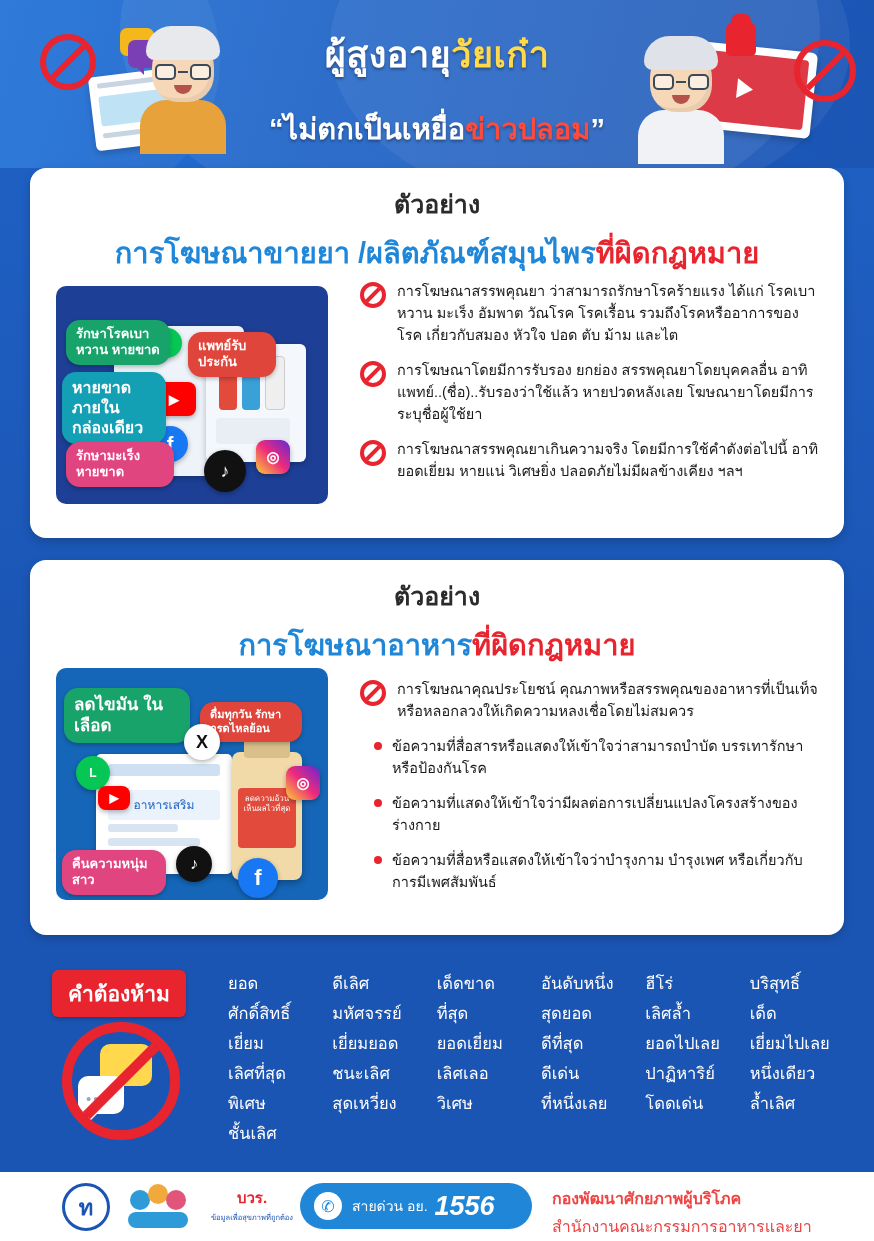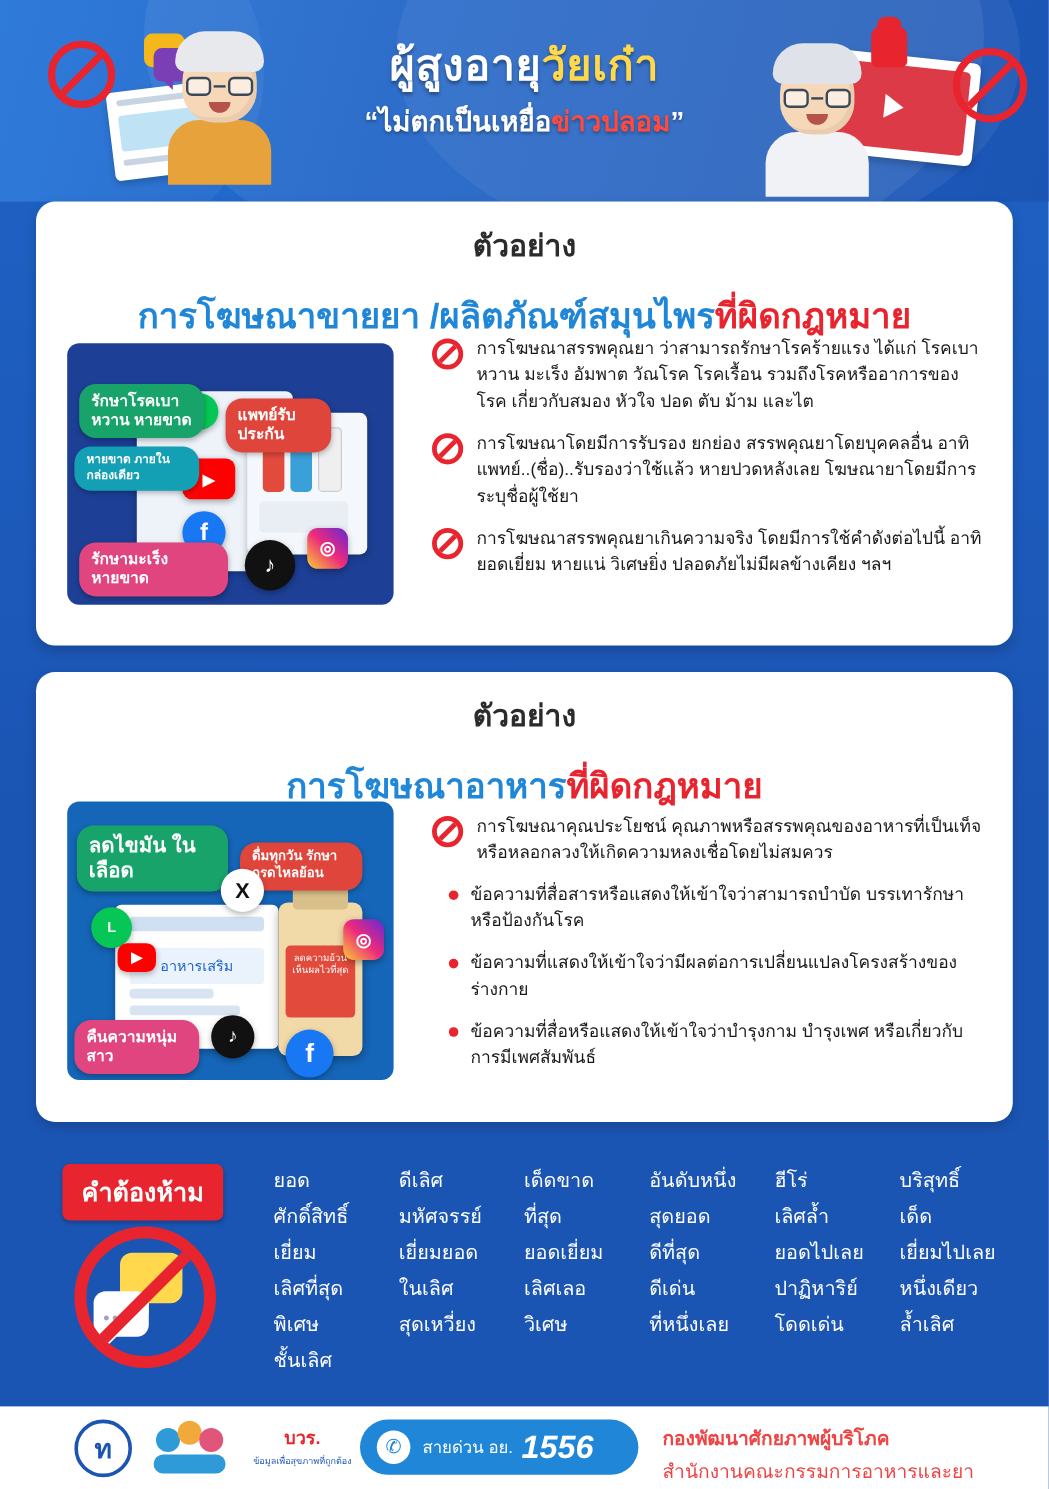"“ไม่ตกเป็นเหยื่อข่าวปลอม”" .title-sub { font-size: 23px -> 29px; margin-top: 0 -> 23px }
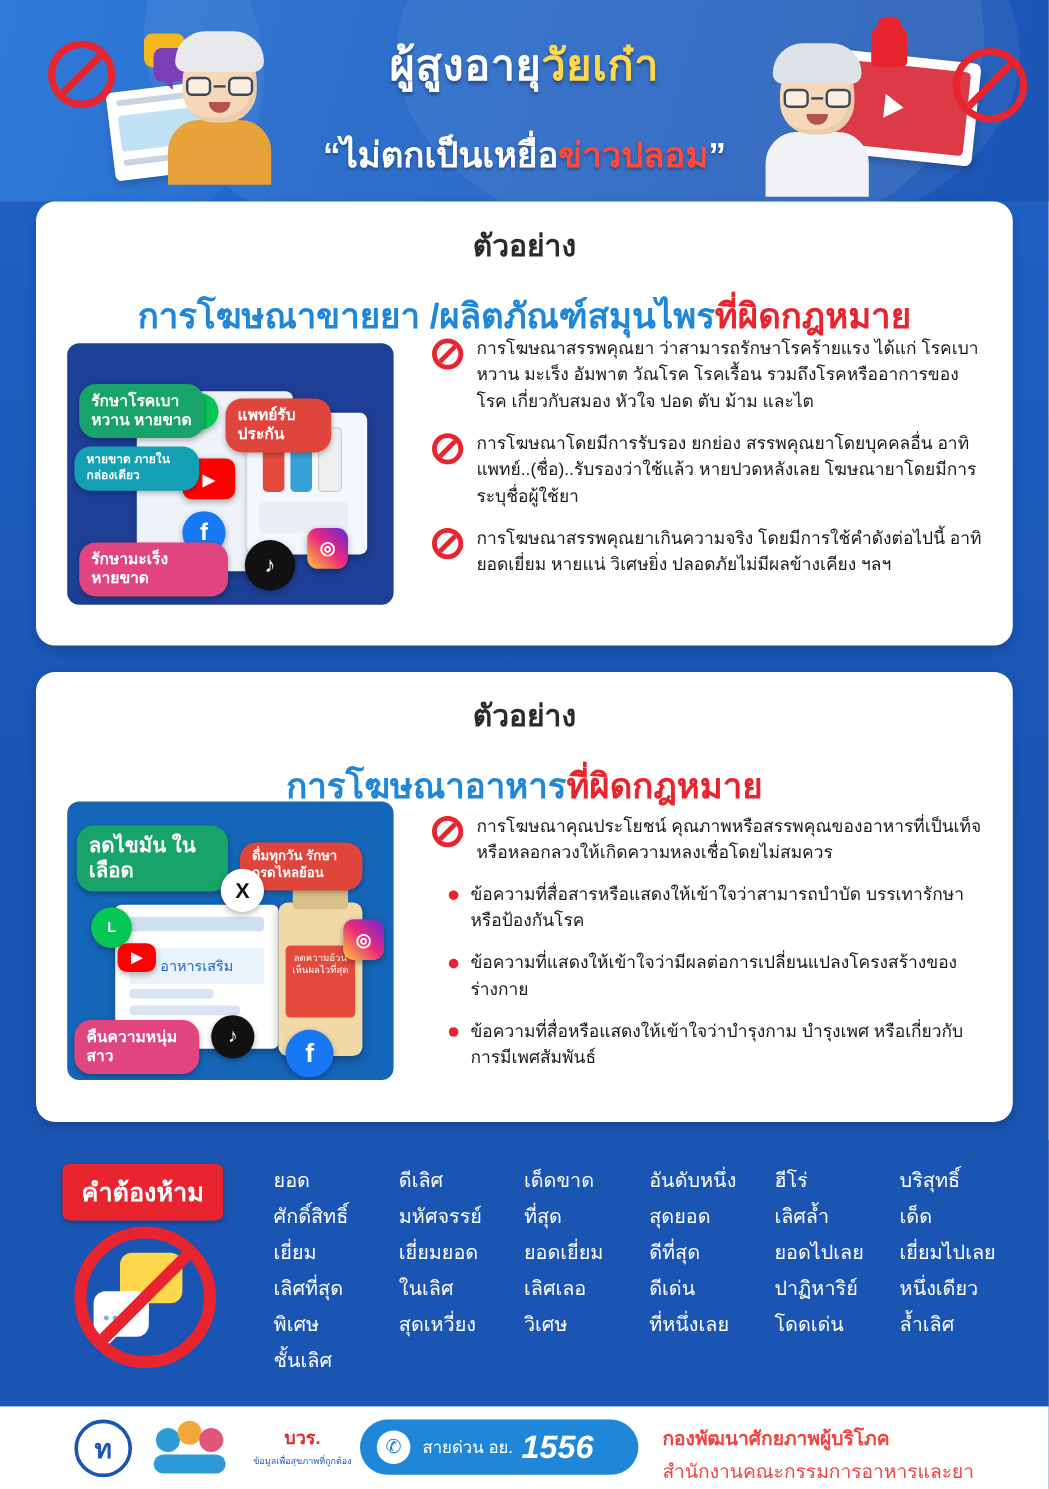"การโฆษณาขายยา" .ex-head { margin-top: 16px -> 6px }
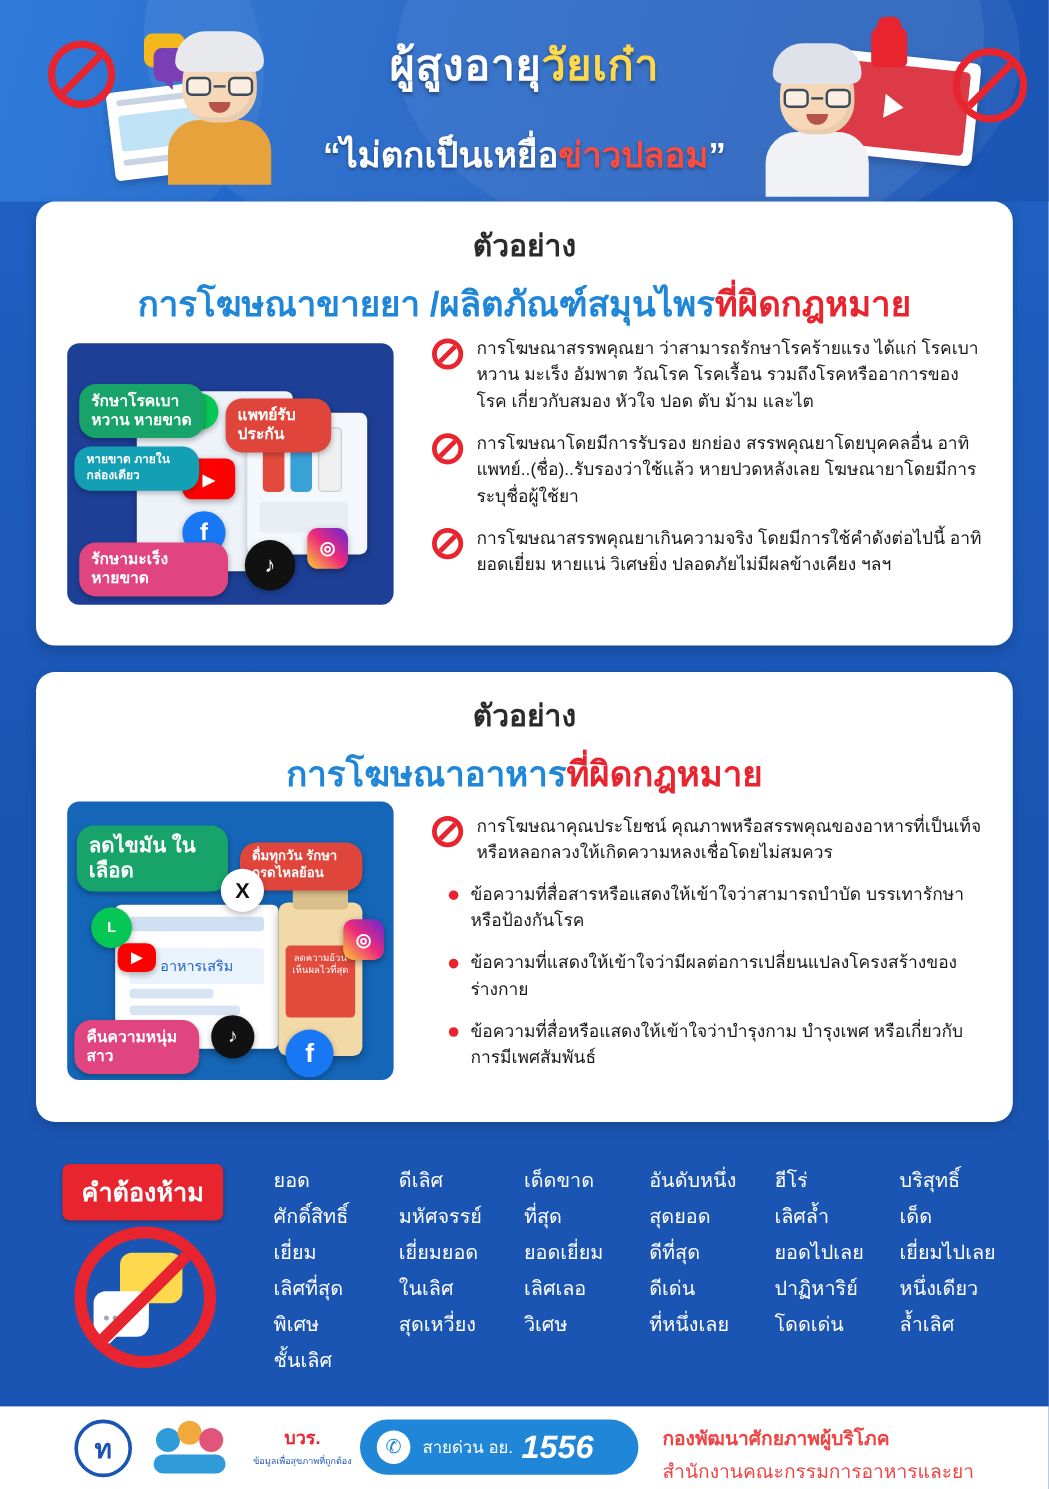"หายขาด ภายในกล่องเดียว" div.chip { font-size: 10px -> 16px }
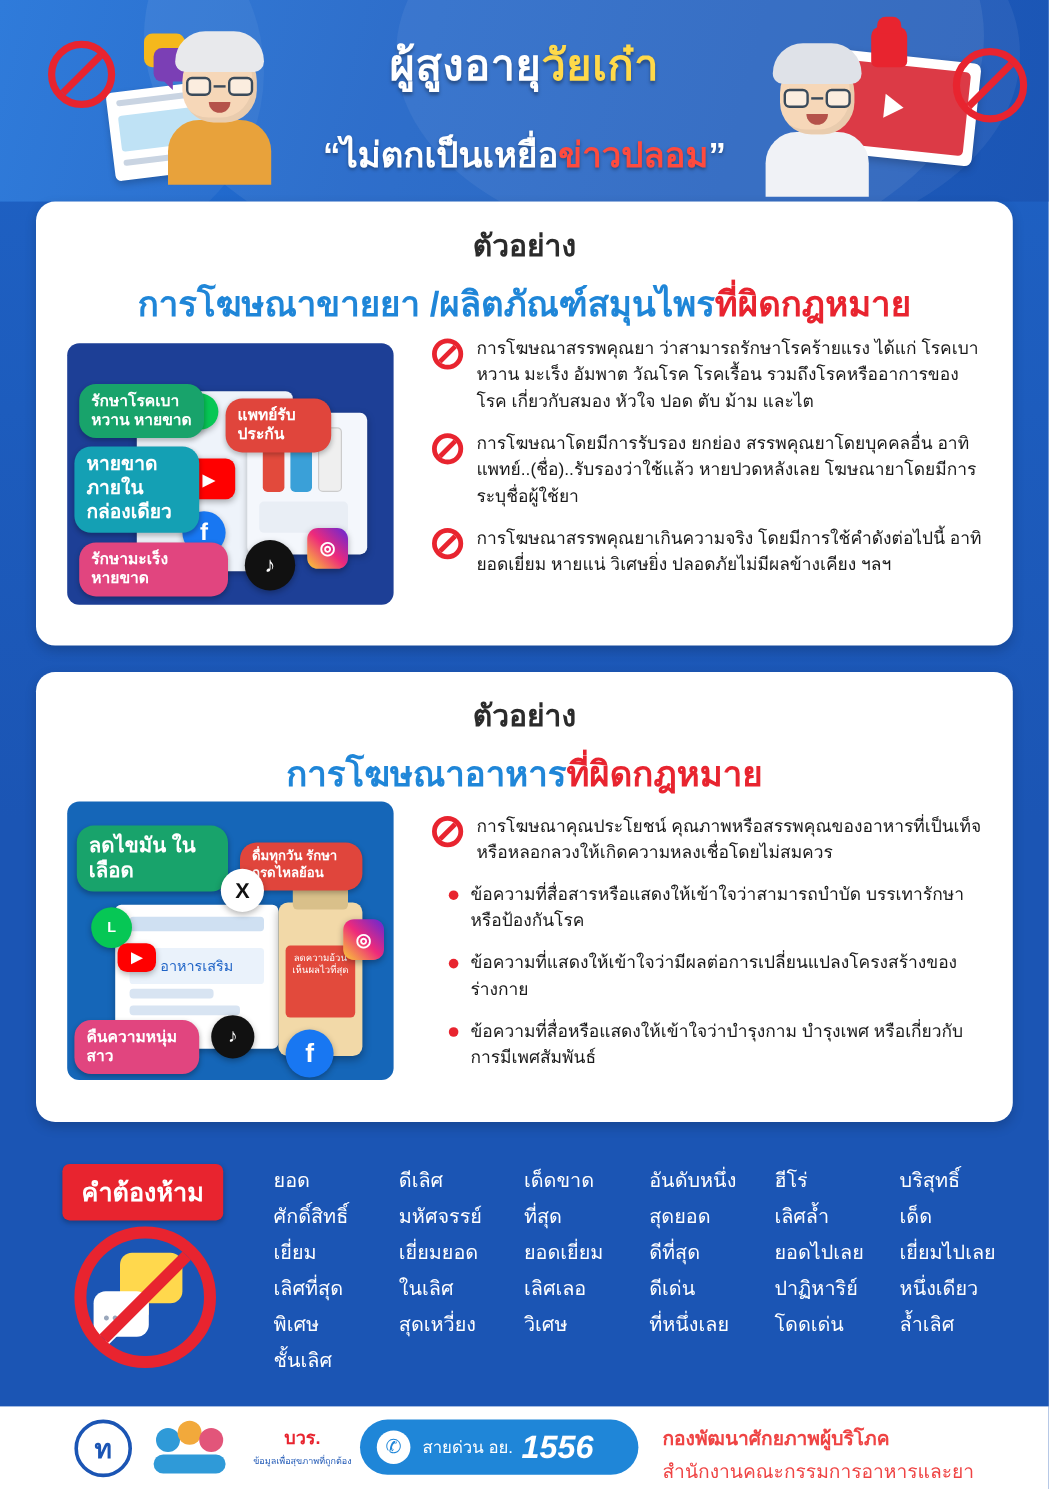"รักษามะเร็งหายขาด" div.chip { top: 166px -> 156px; width: 124px -> 108px }
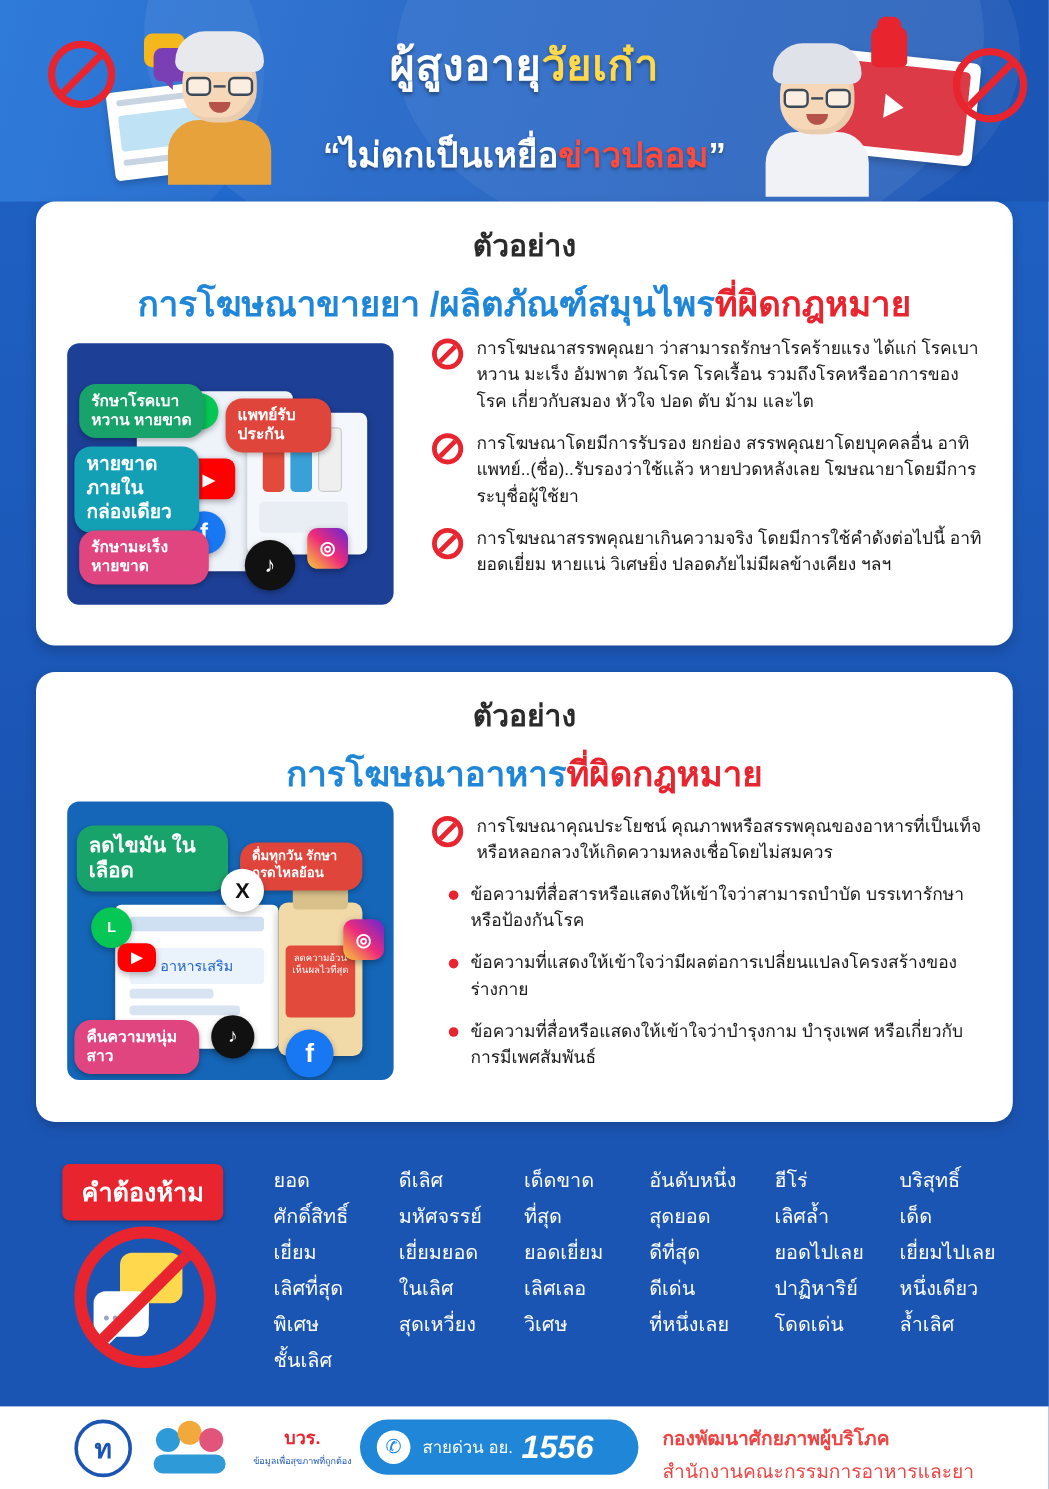"ในเลิศ" div.word { text: ในเลิศ -> ชนะเลิศ }
